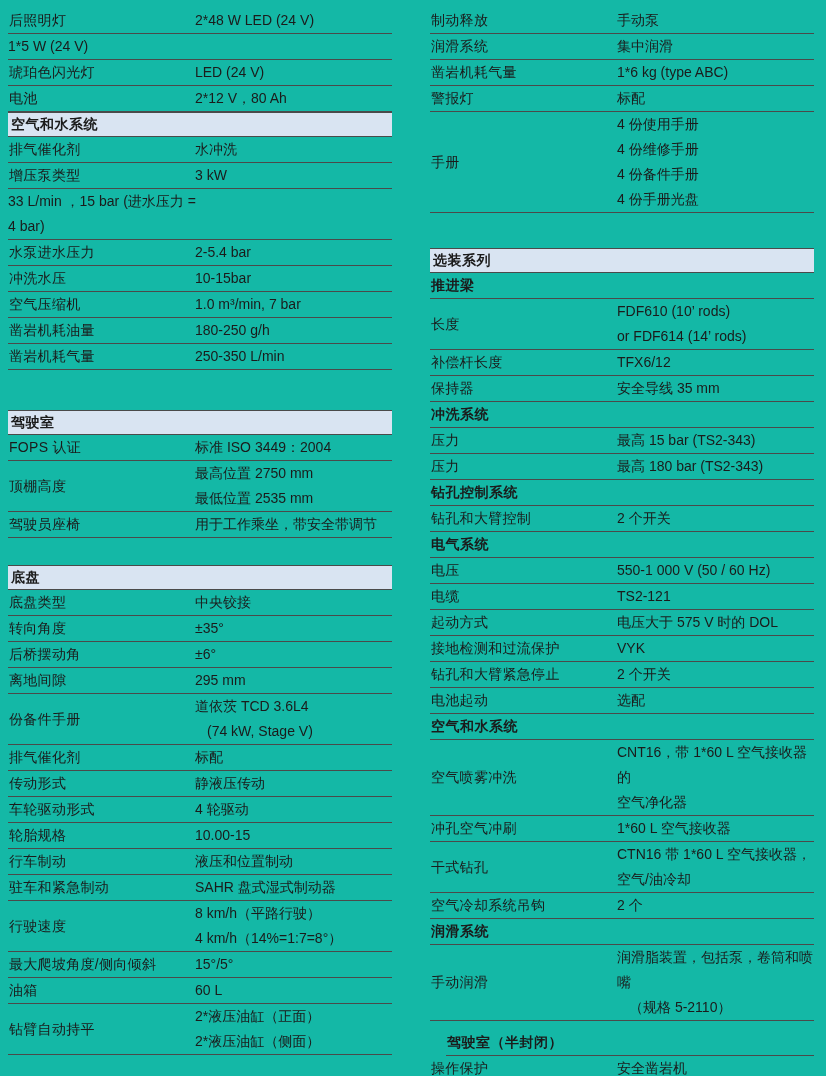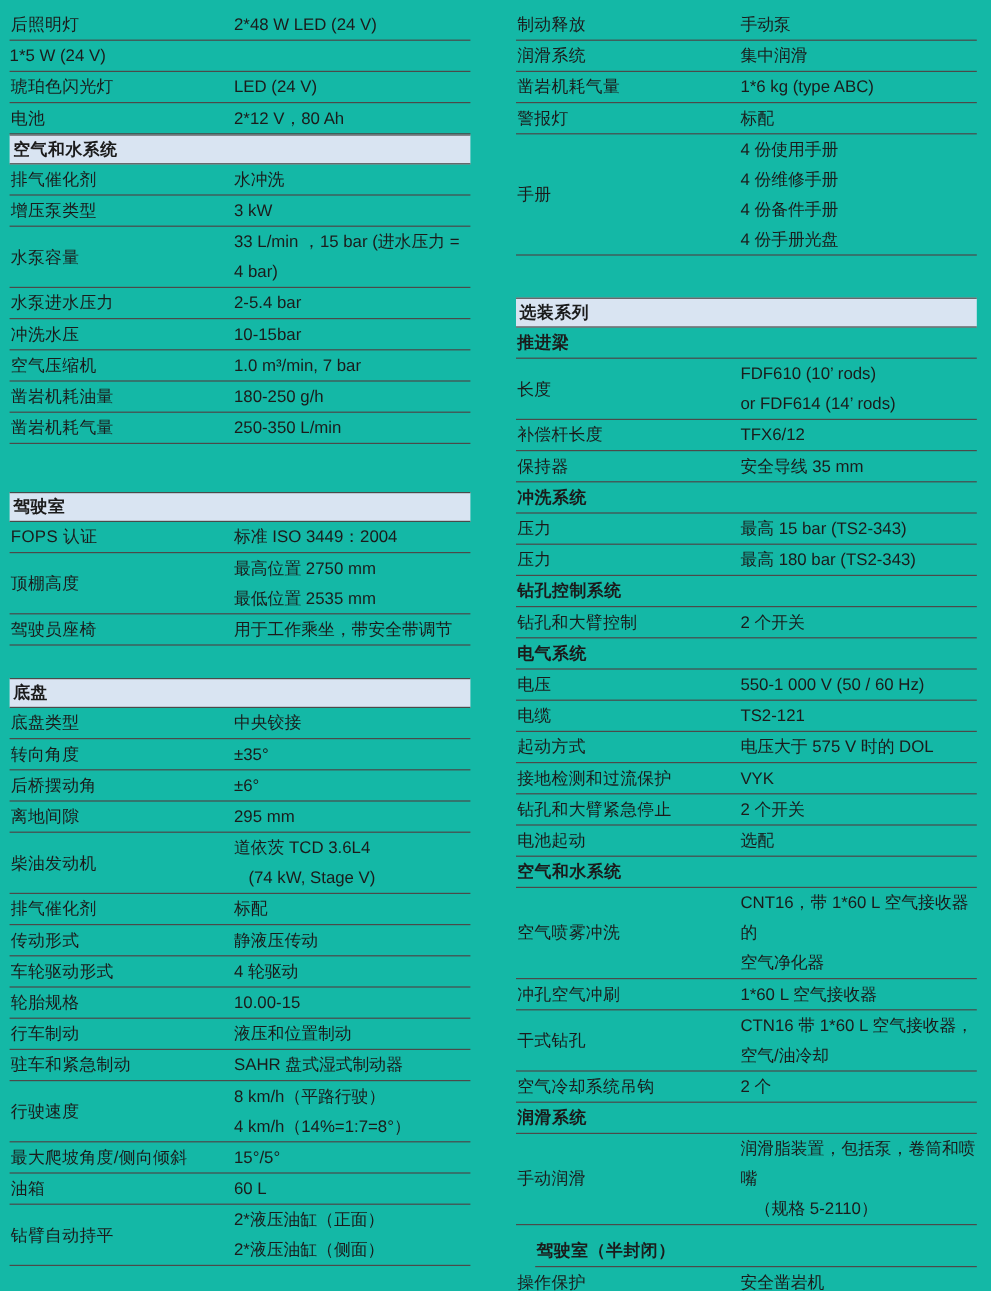"水泵容量" div.lbl { html: <div>水泵容量</div> -> none }
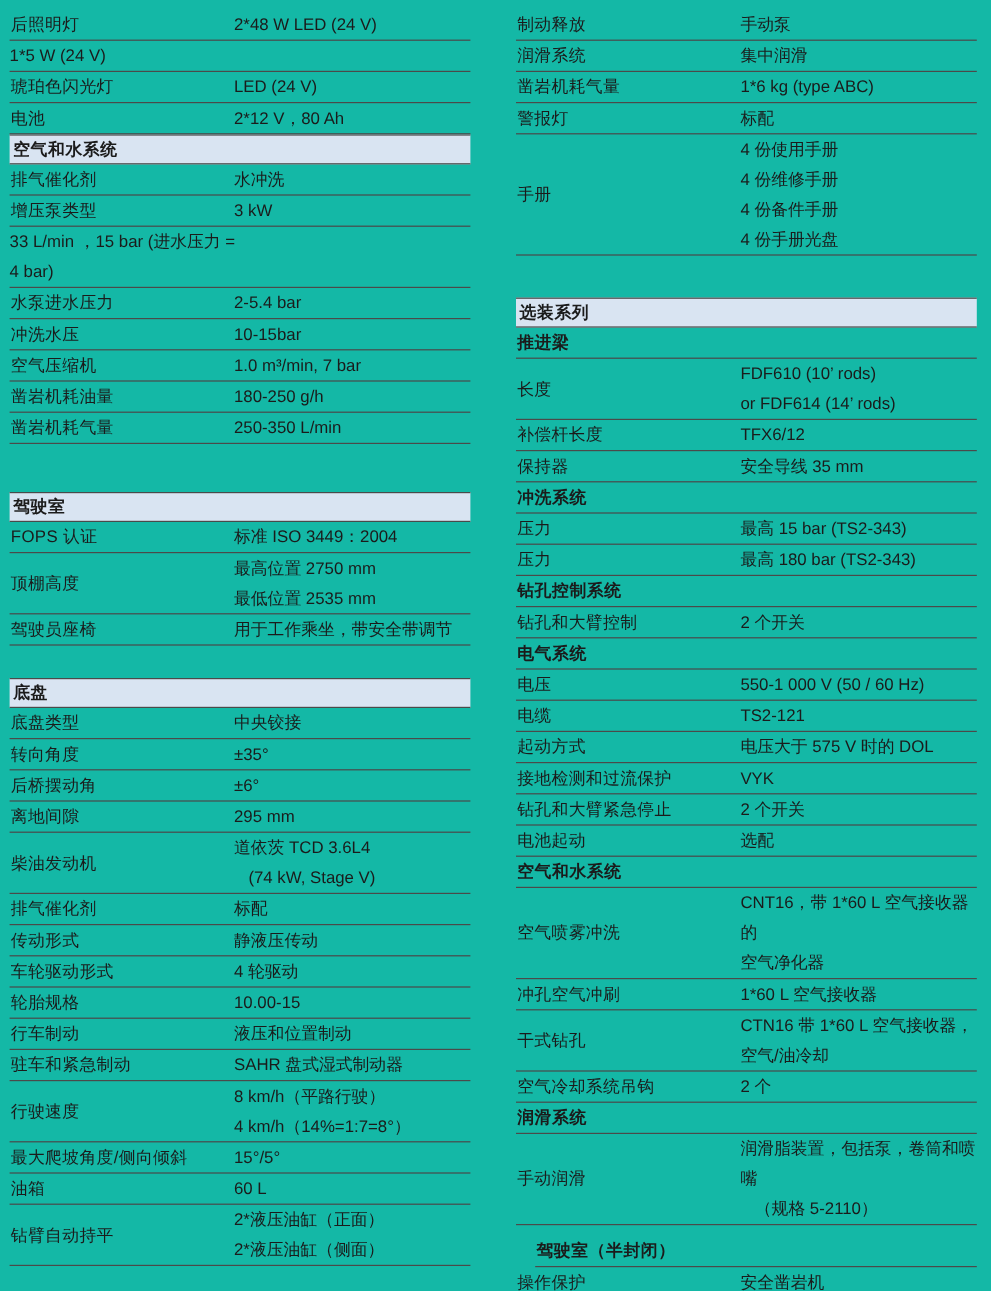"柴油发动机" div.lbl { text: 柴油发动机 -> 份备件手册 }
